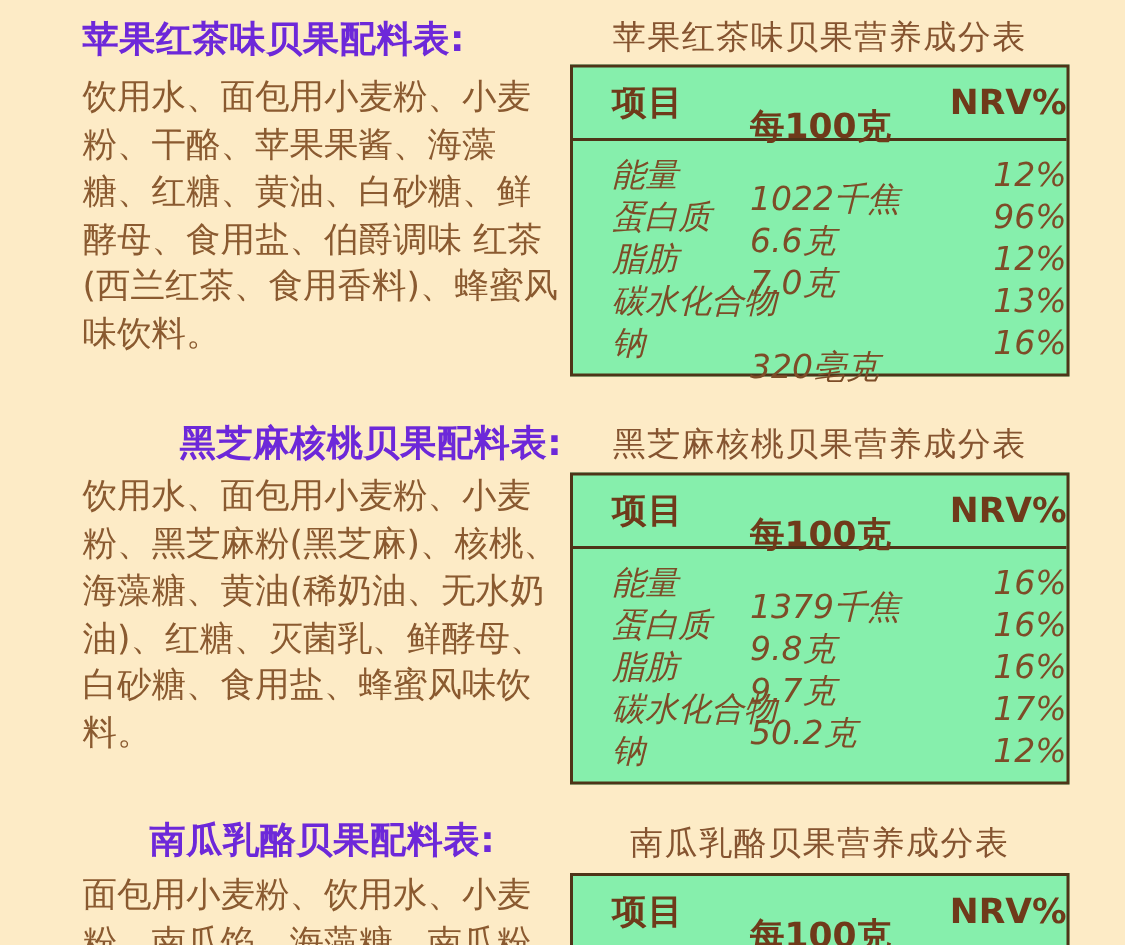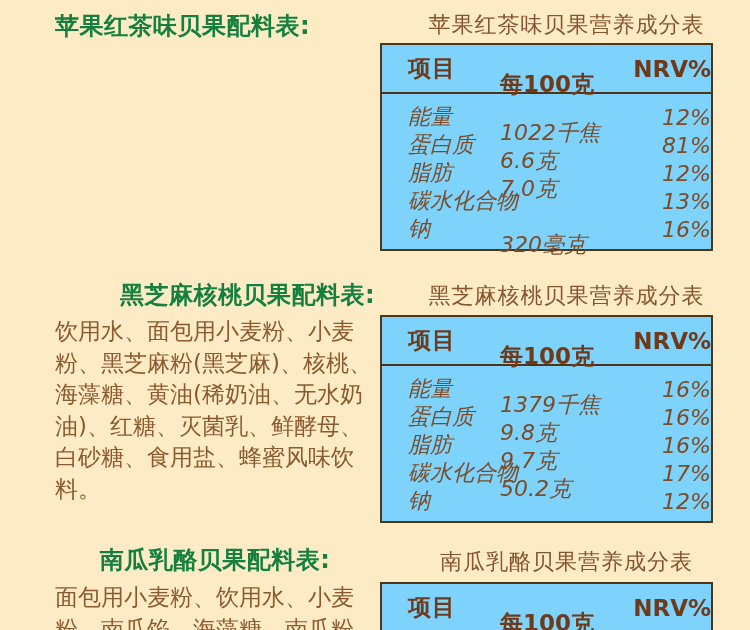"苹果红茶味贝果配料表:" .ing-title { color: #15803d -> #6d28d9 }
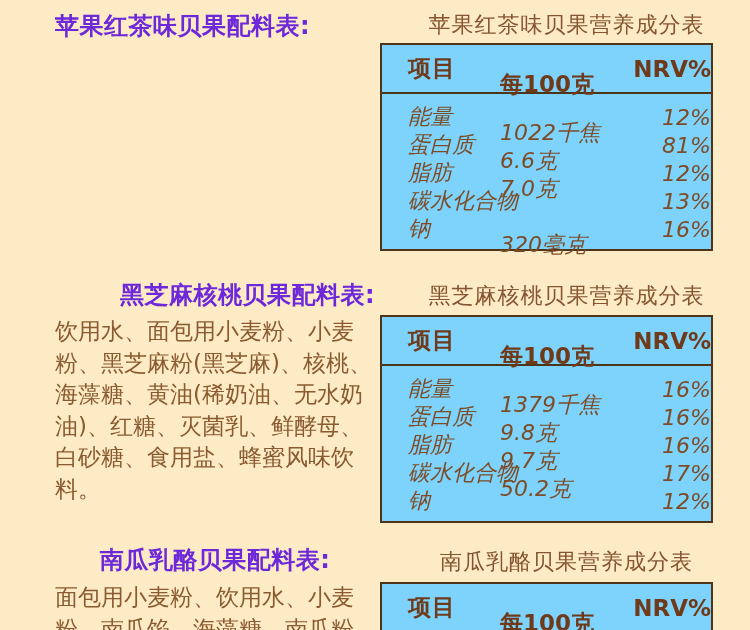"苹果红茶味贝果营养成分表" .nut-title { left: 400px -> 380px }
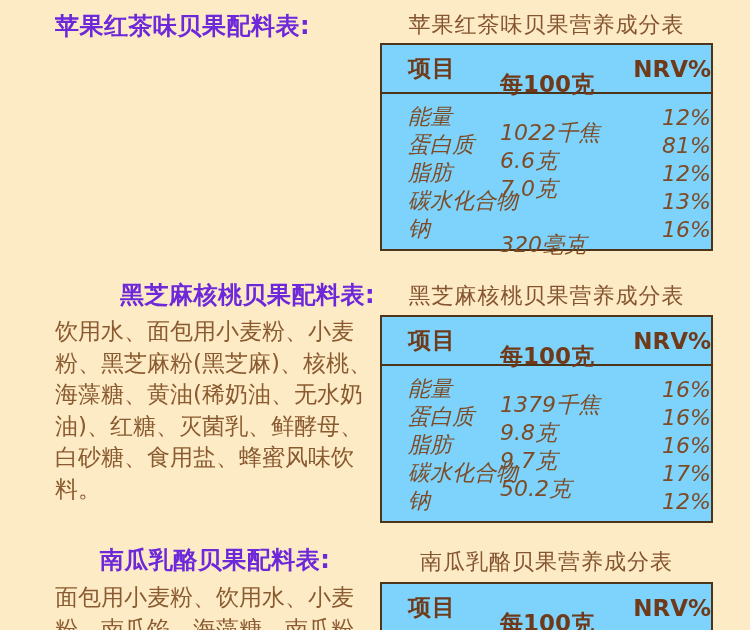"饮用水、面包用小麦粉、小麦粉、干酪、苹果果酱、海藻糖、红糖、黄油、白砂糖、鲜酵母" div.ing-body { html: none -> <div>饮用水、面包用小麦粉、小麦粉、干酪、苹果果酱、海藻糖、红糖、黄油、白砂糖、鲜酵母、食用盐、伯爵调味 红茶(西兰红茶、食用香料)、蜂蜜风味饮料。</div> }
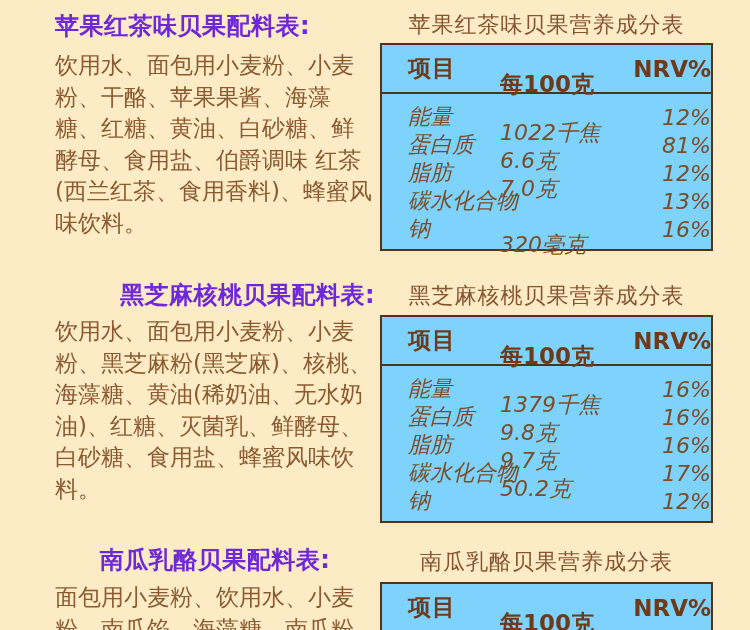"项目" .ntable { background: #7dd3fc -> #86efac }
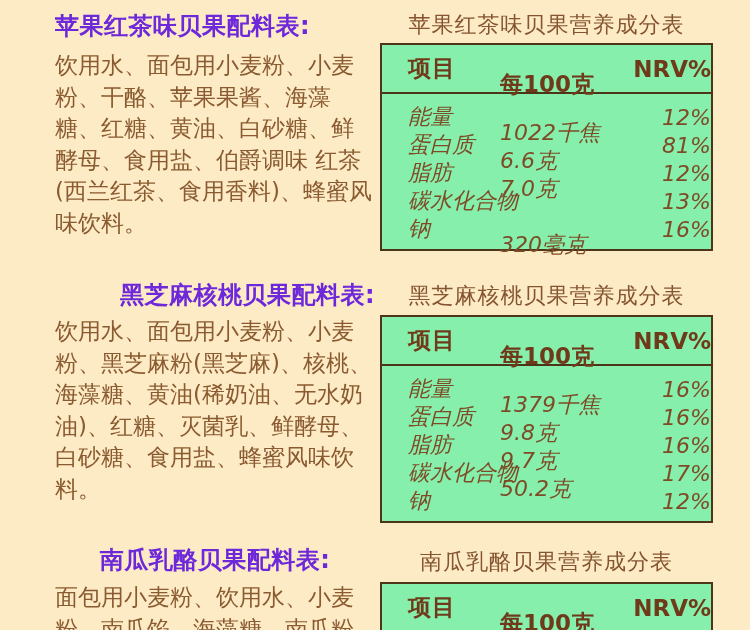"81%" div.c3 { text: 81% -> 96% }
